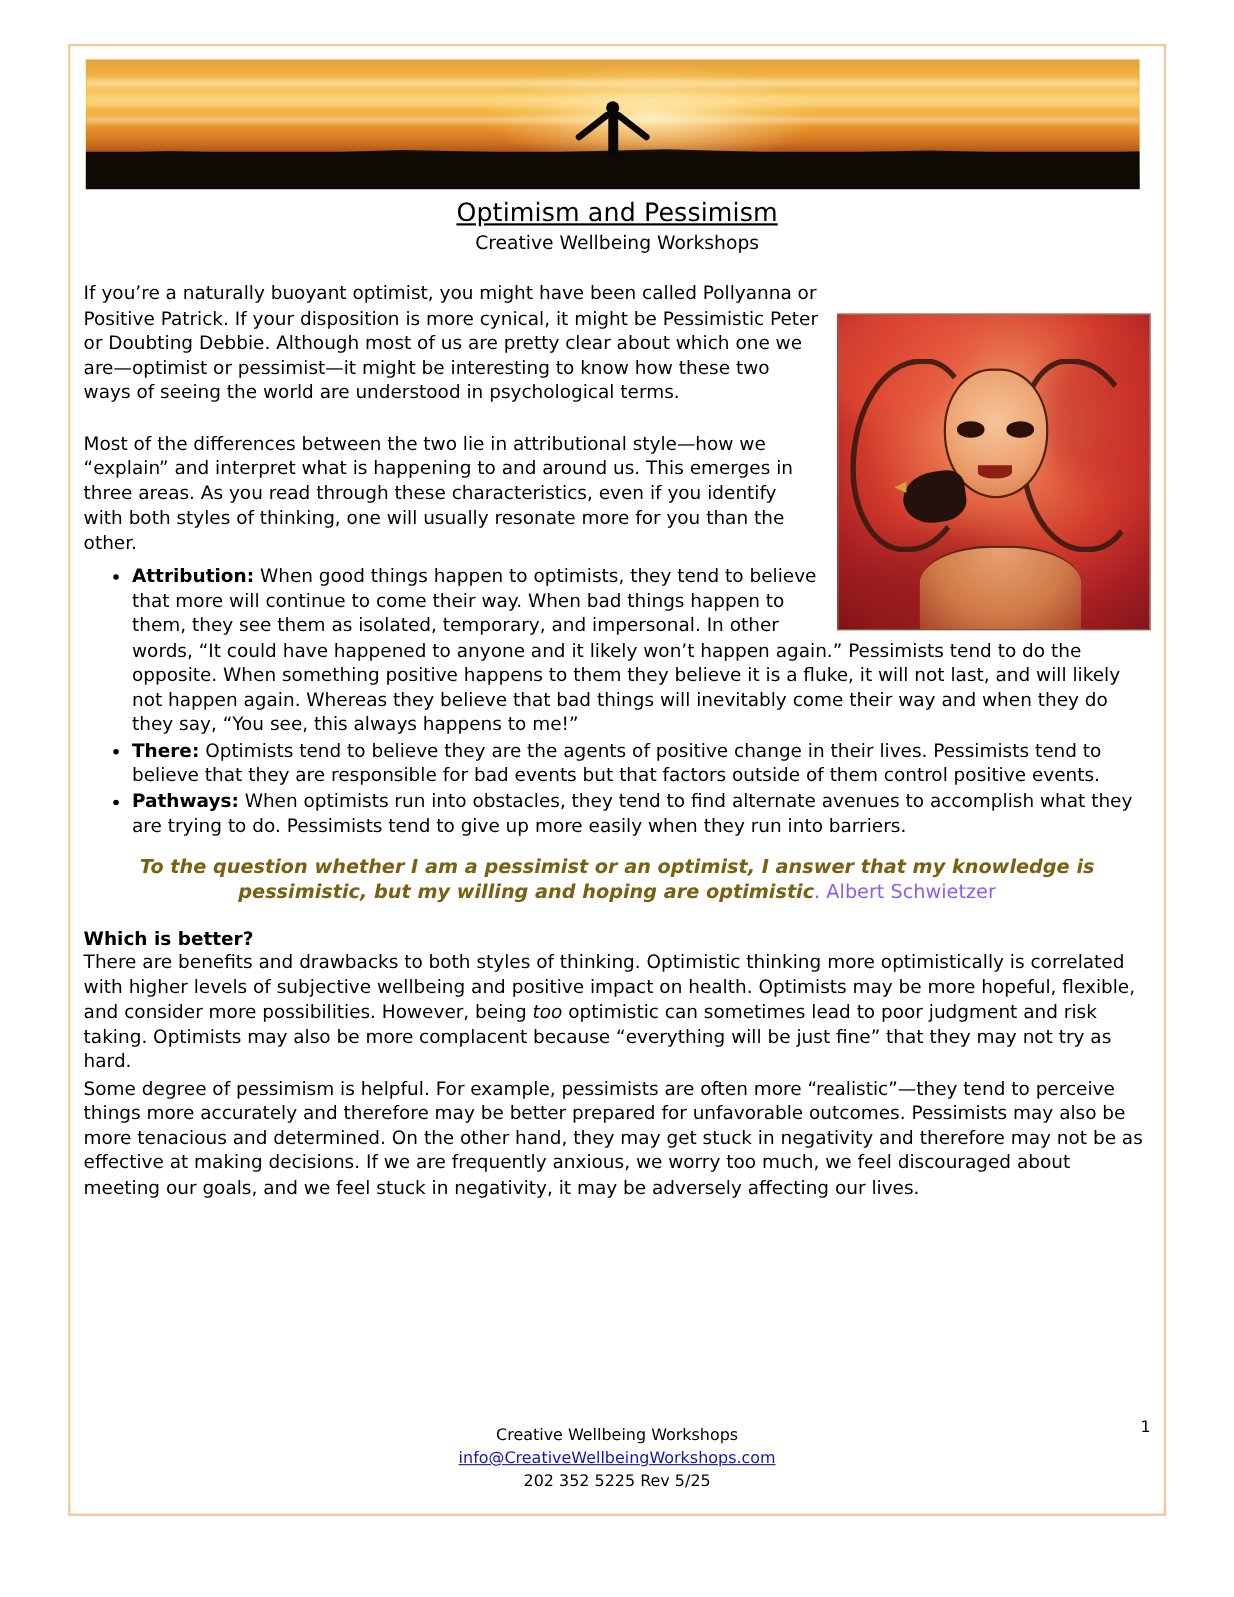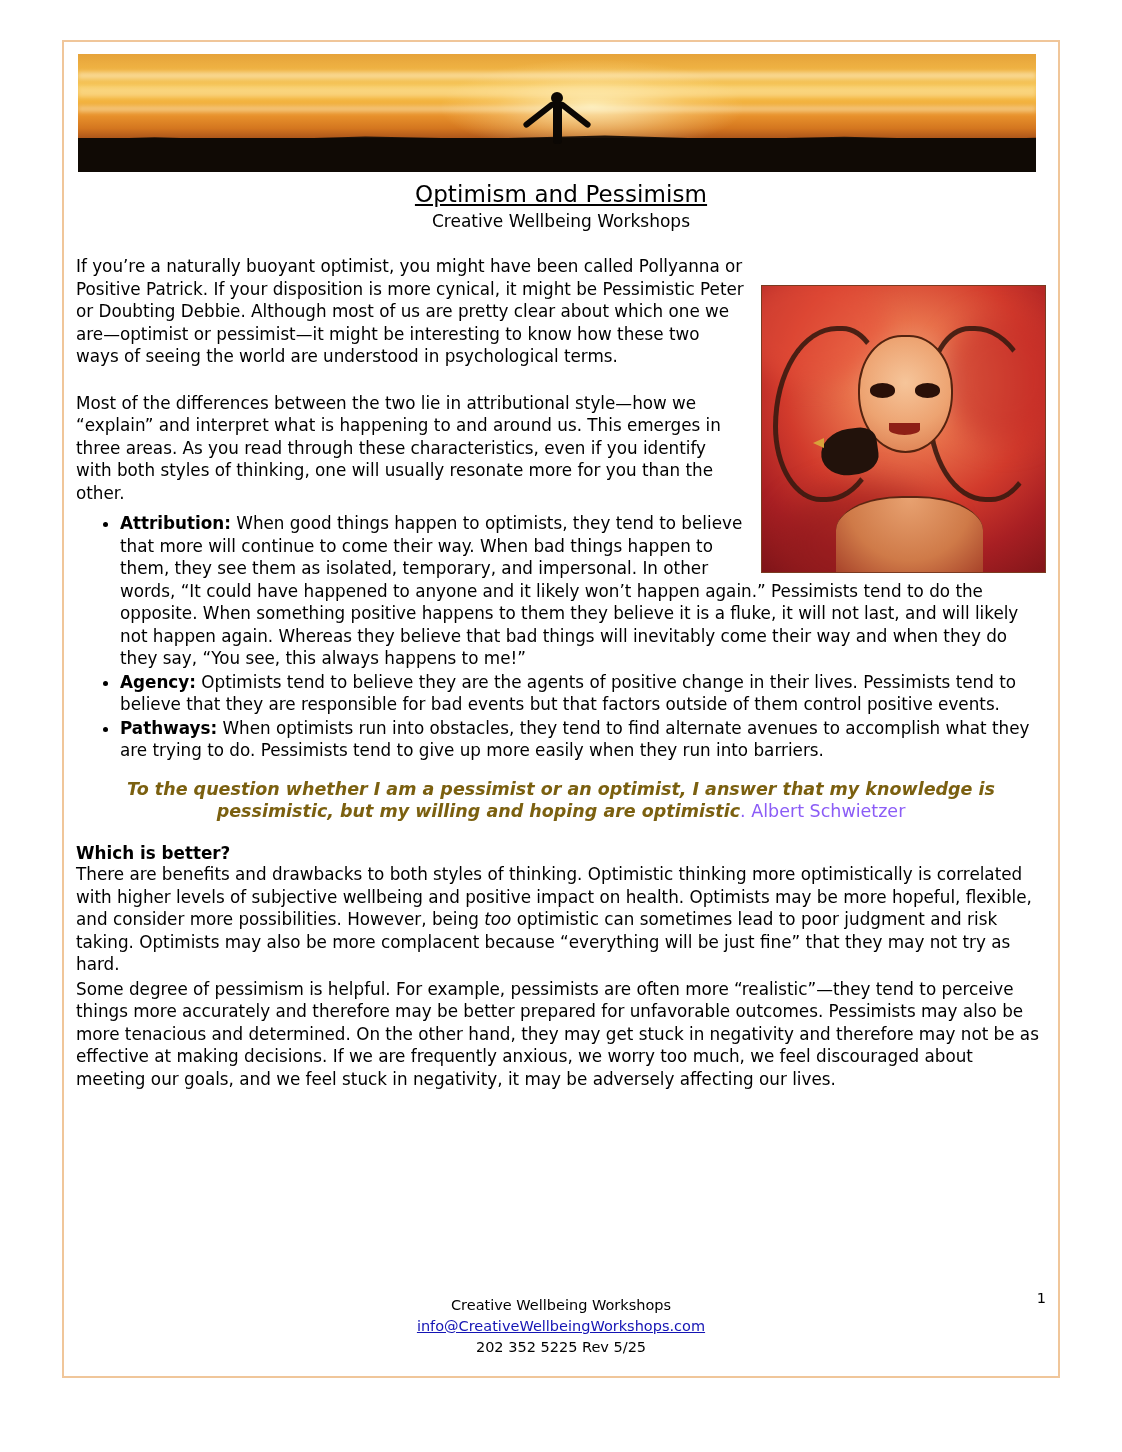"Agency:" b { text: Agency -> There }
